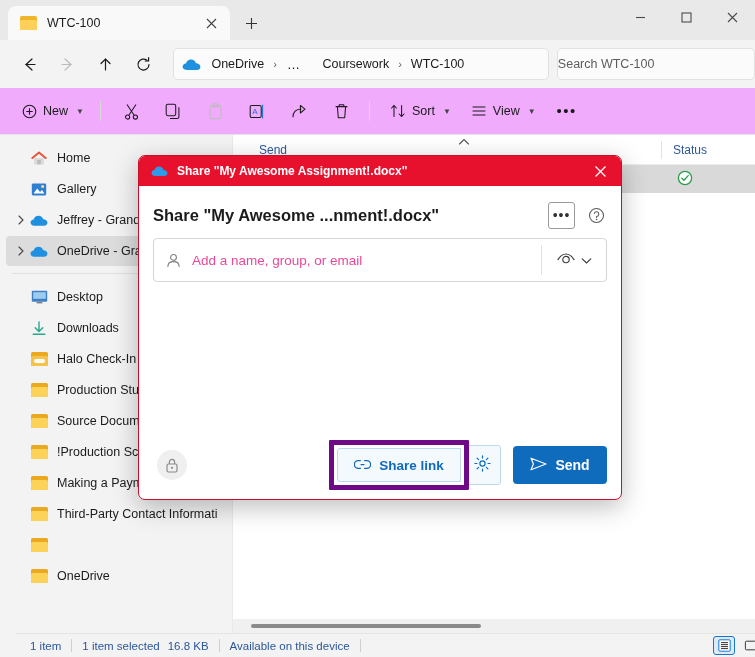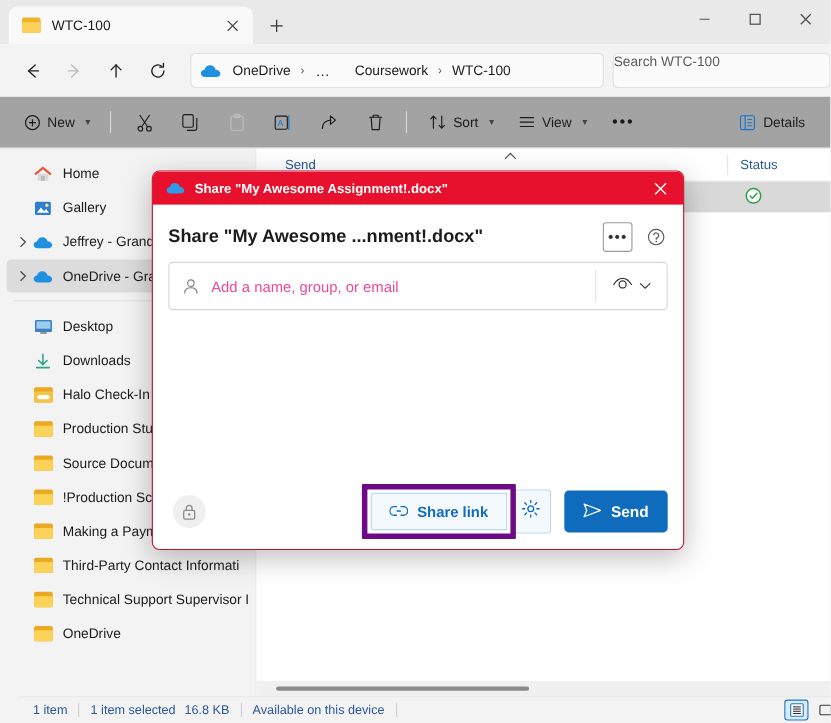"Search WTC-100" .searchbox { align-items: none -> center }
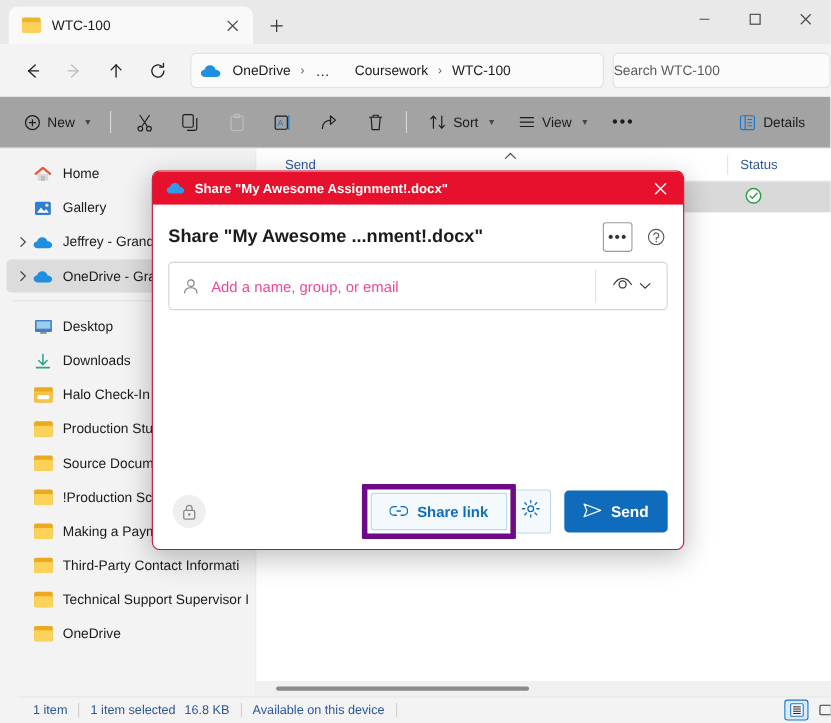"New" .cmdbar { background: #a3a3a3 -> #f0abfc }
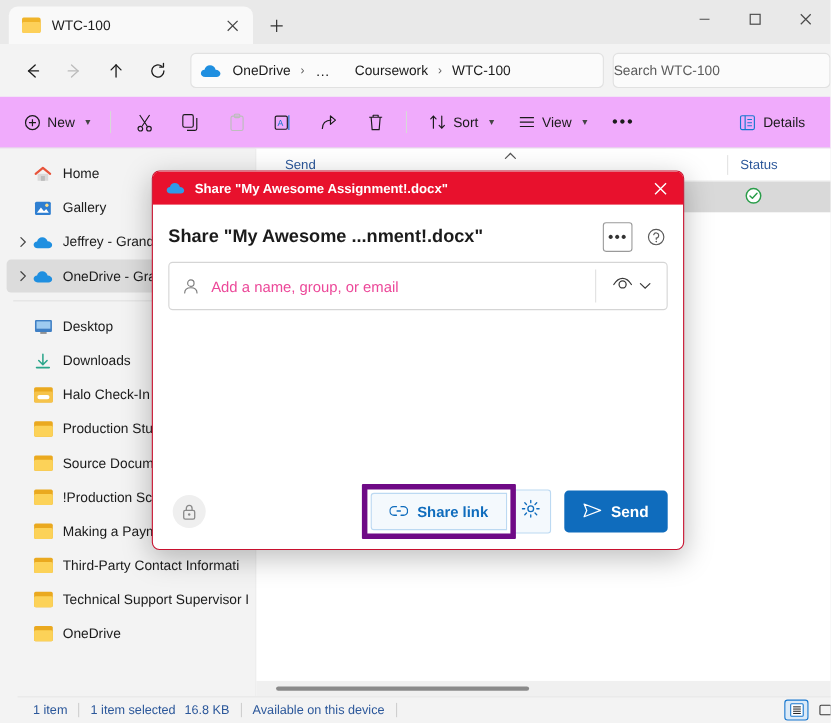"Details" div.details-btn { html: <div> <svg> <rect></rect> <path></path> <path></path> </svg> <span>Details</span> </div> -> none }
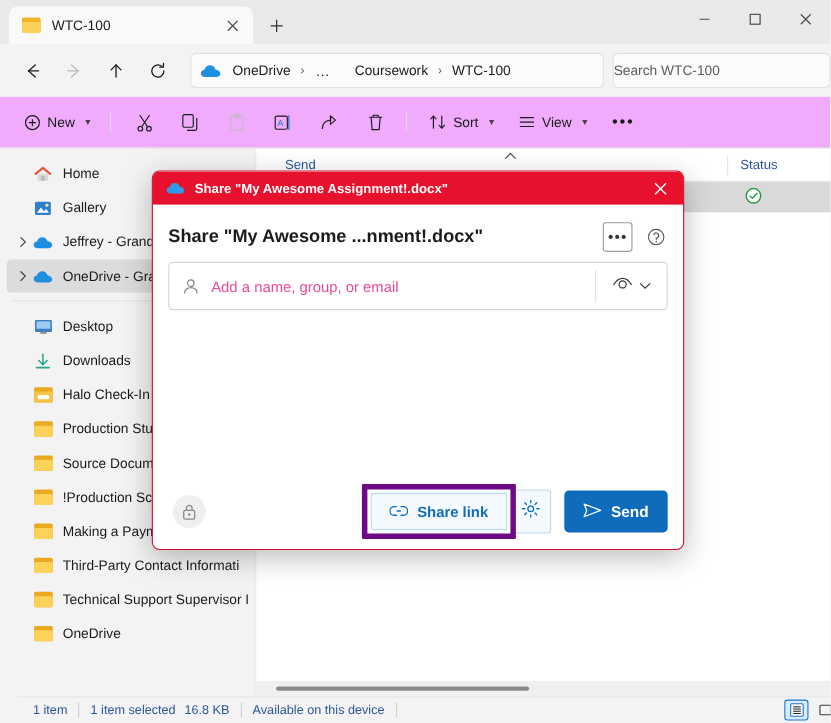"Technical Support Supervisor I" span.side-label { html: <span>Technical Support Supervisor I</span> -> none }
